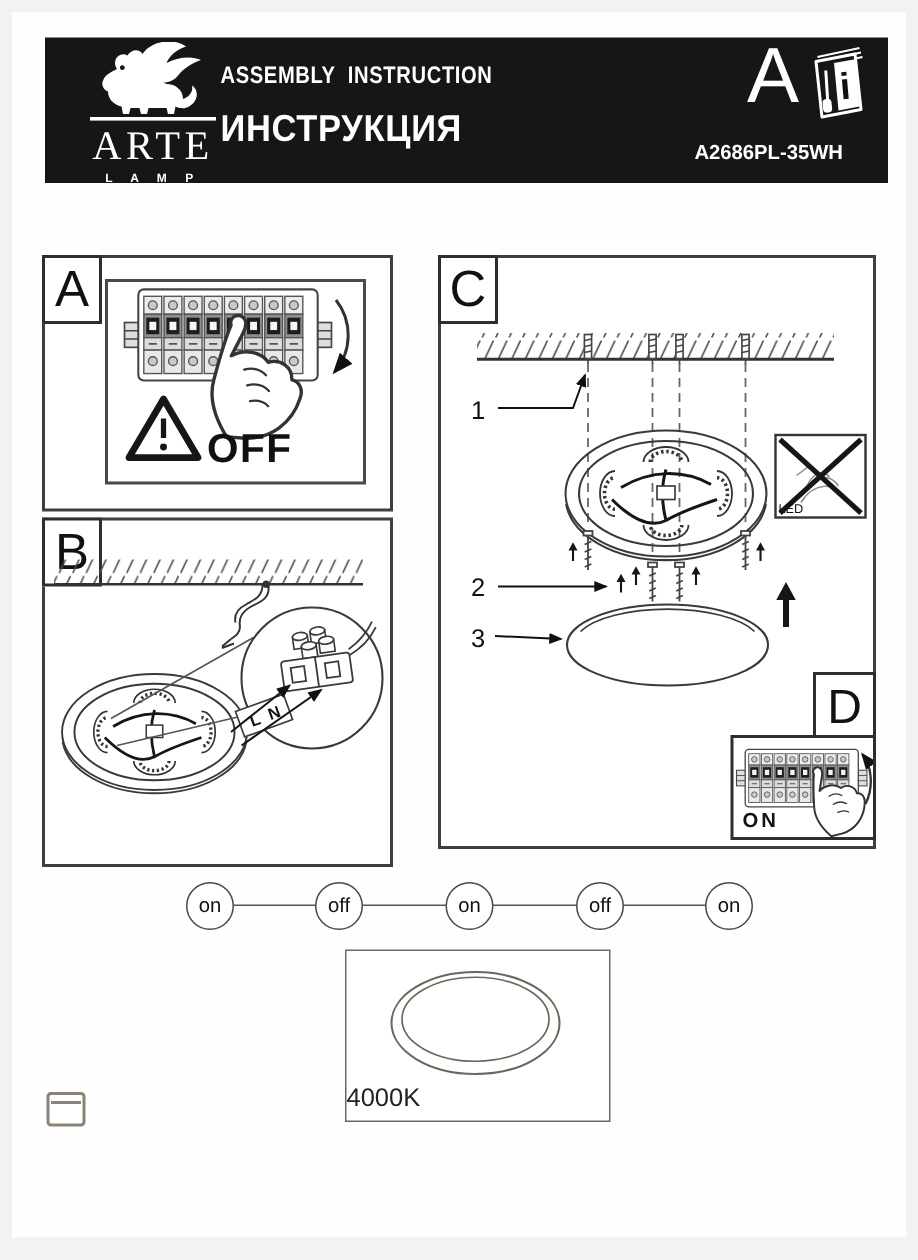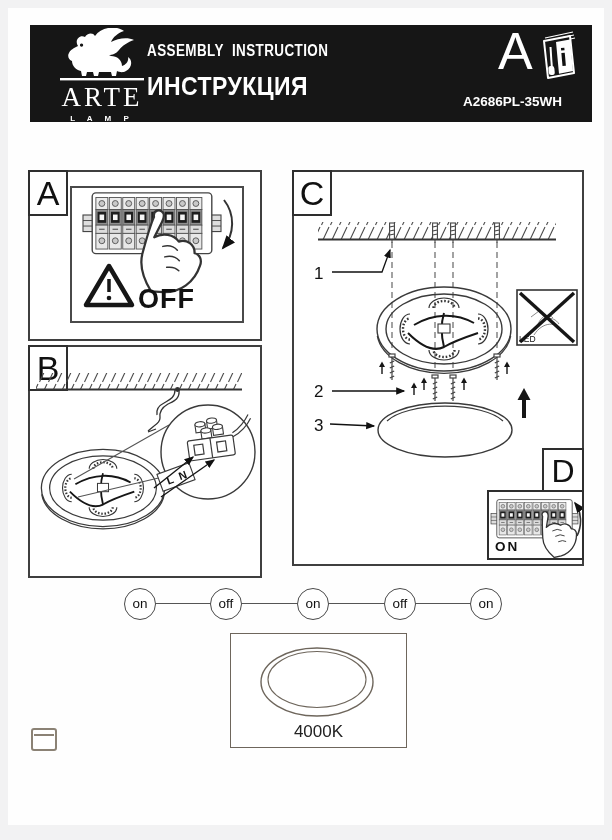"4000K" .temp-label { text-align: center -> none }
